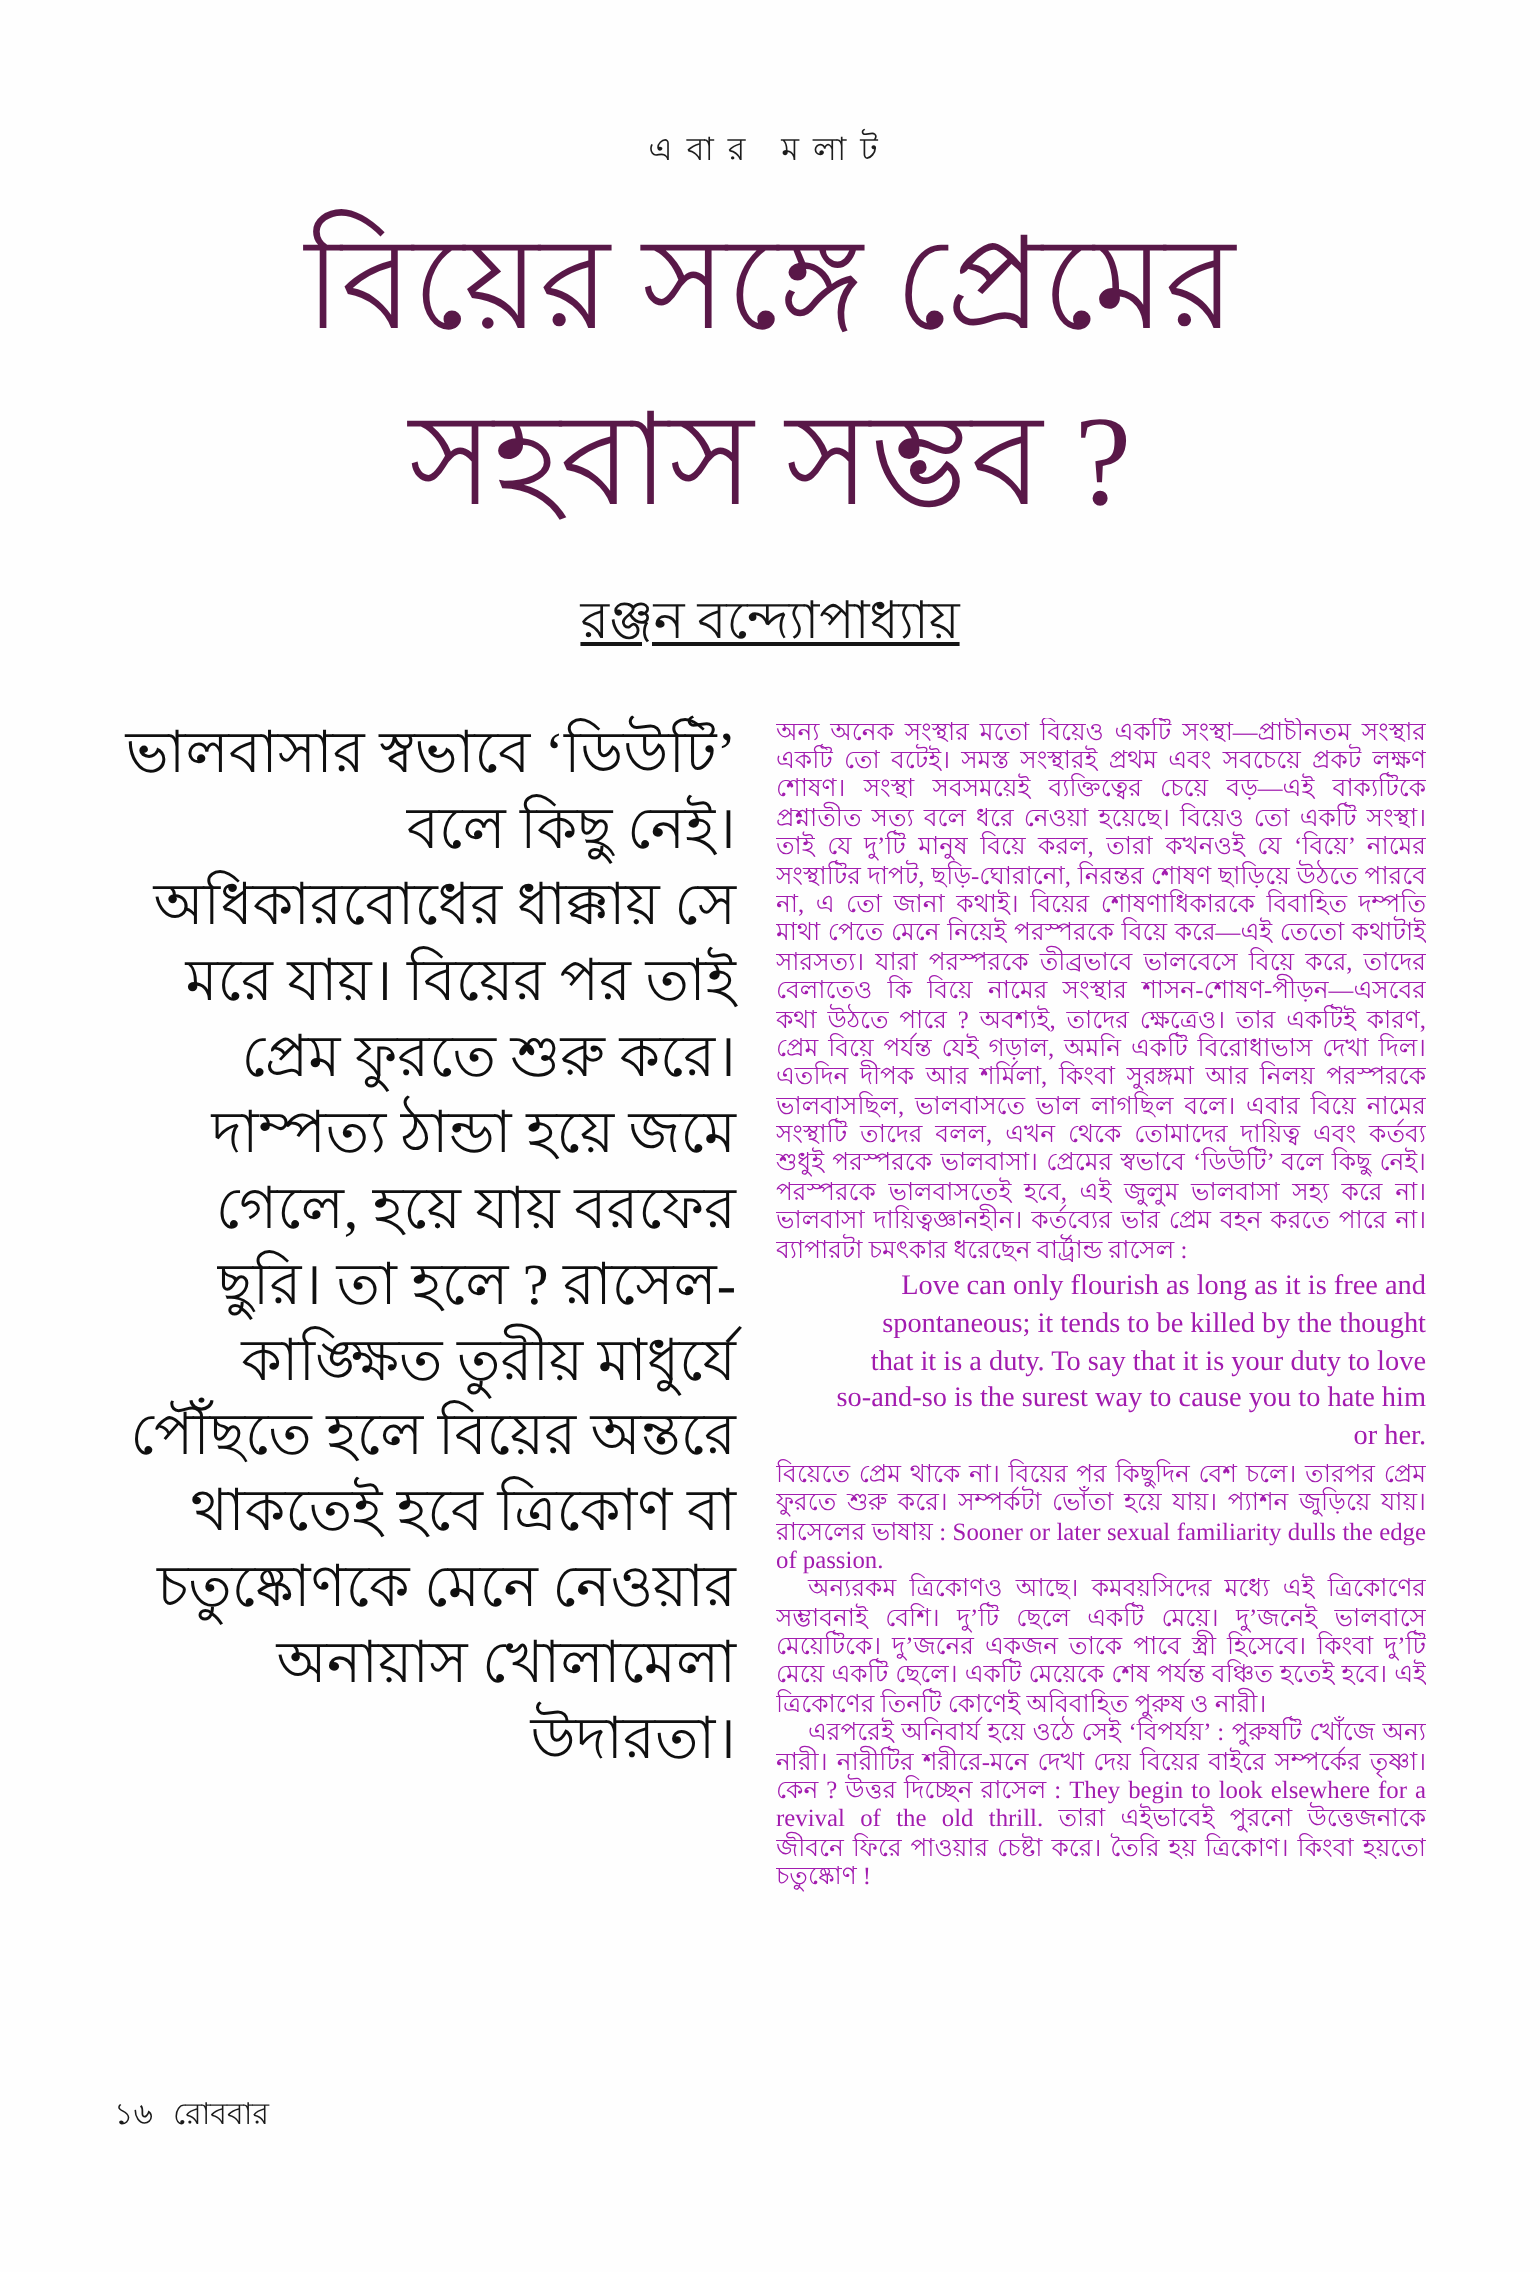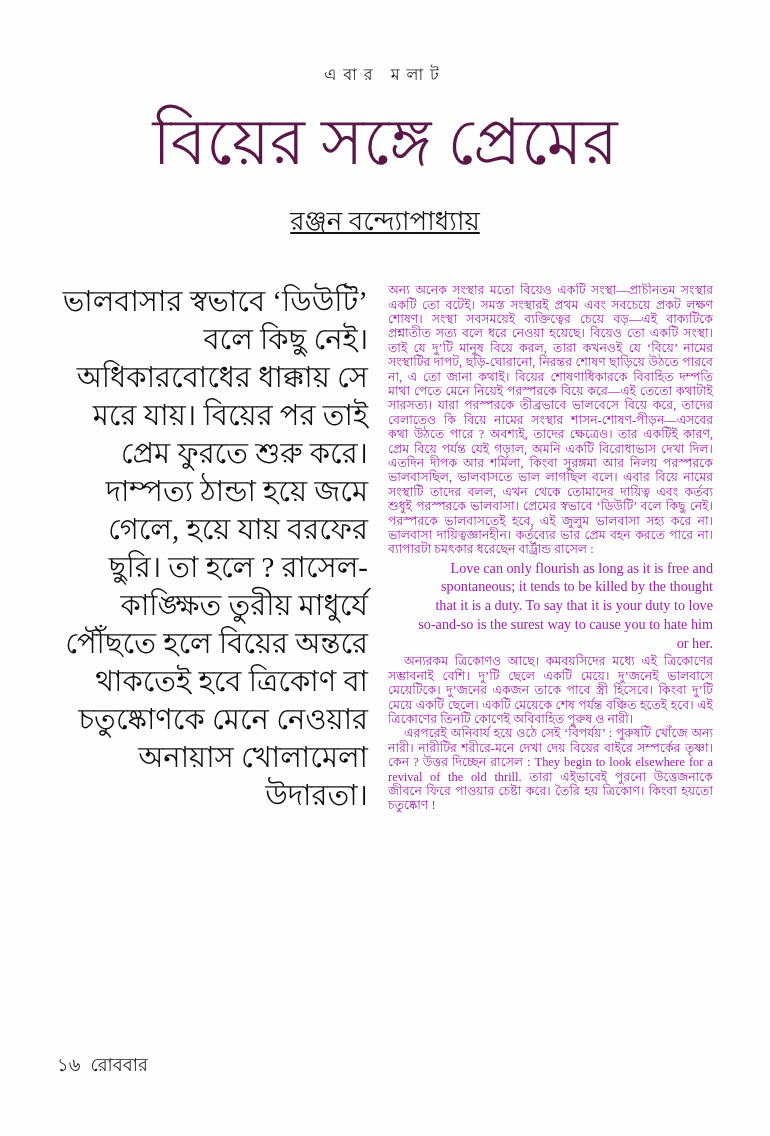"সহবাস সম্ভব ?" span.title-line { html: none -> <span>সহবাস সম্ভব ?</span> }
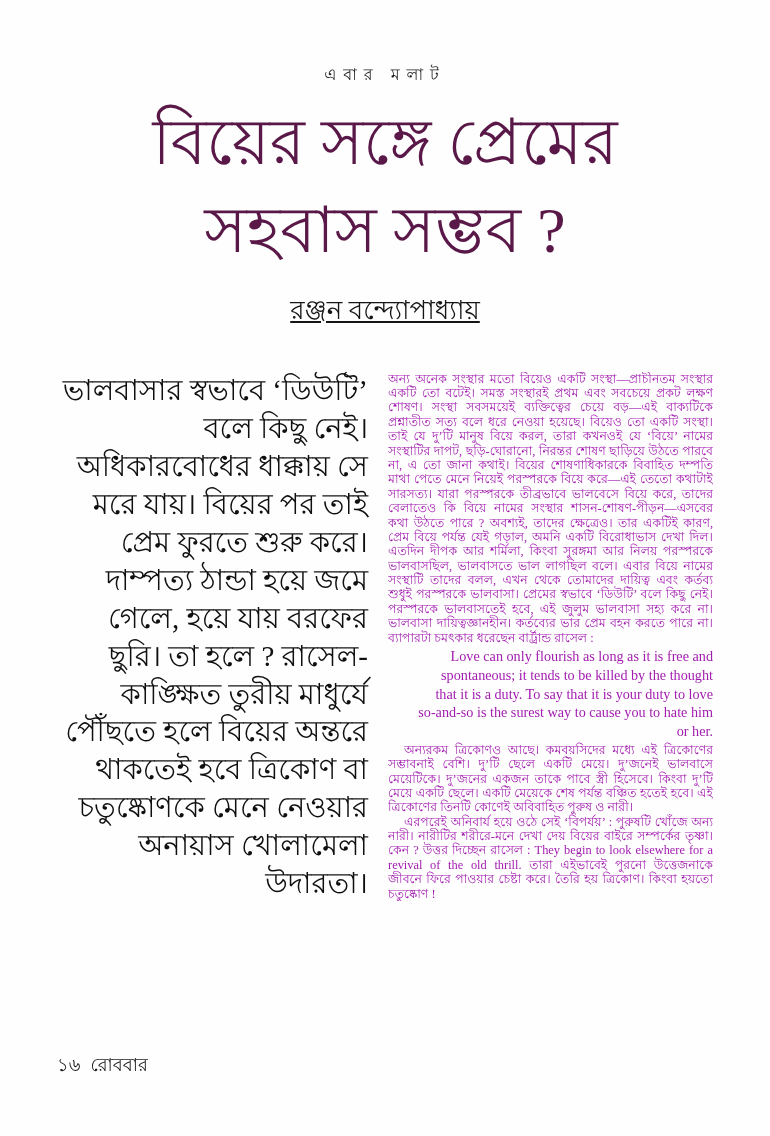"ভালবাসার স্বভাবে ‘ডিউটি’ বলে কিছু" .columns { margin-top: 38px -> 25px }
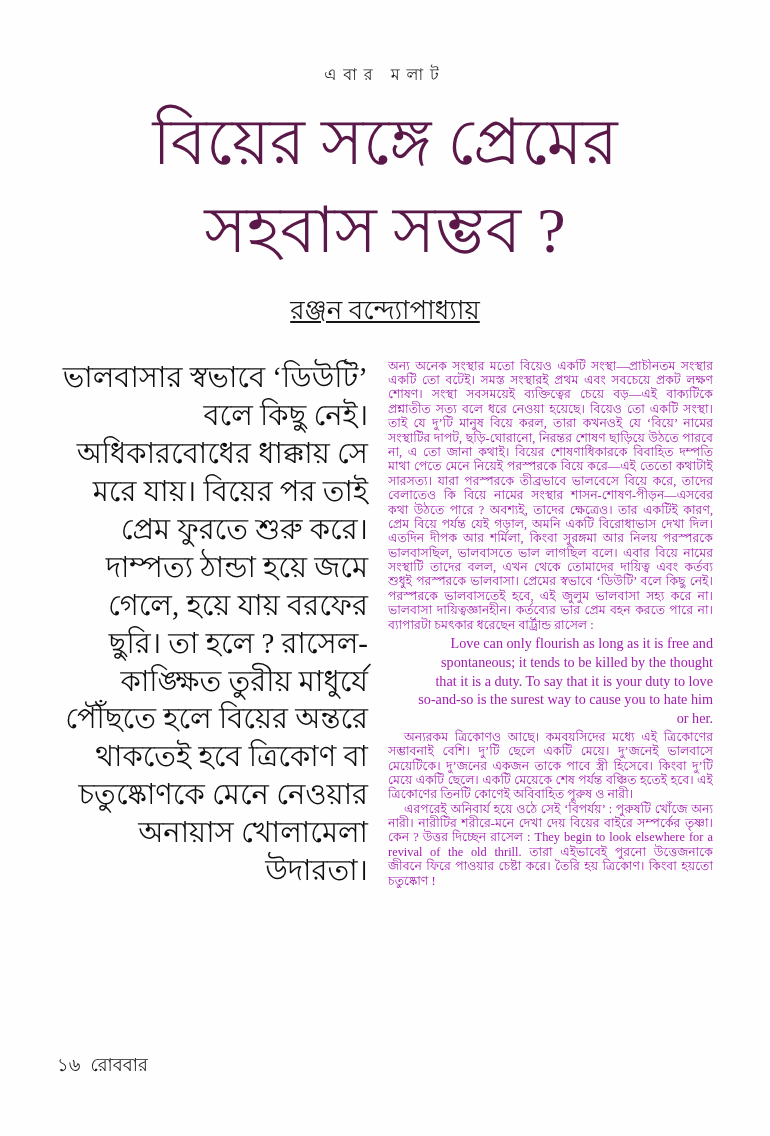"বিয়েতে প্রেম থাকে না। বিয়ের" p.para { html: none -> <p>বিয়েতে প্রেম থাকে না। বিয়ের পর কিছুদিন বেশ চলে। তারপর প্রেম ফুরতে শুরু করে। সম্পর্কটা ভোঁতা হয়ে যায়। প্যাশন জুড়িয়ে যায়। রাসেলের ভাষায় : Sooner or later sexual familiarity dulls the edge of passion.</p> }
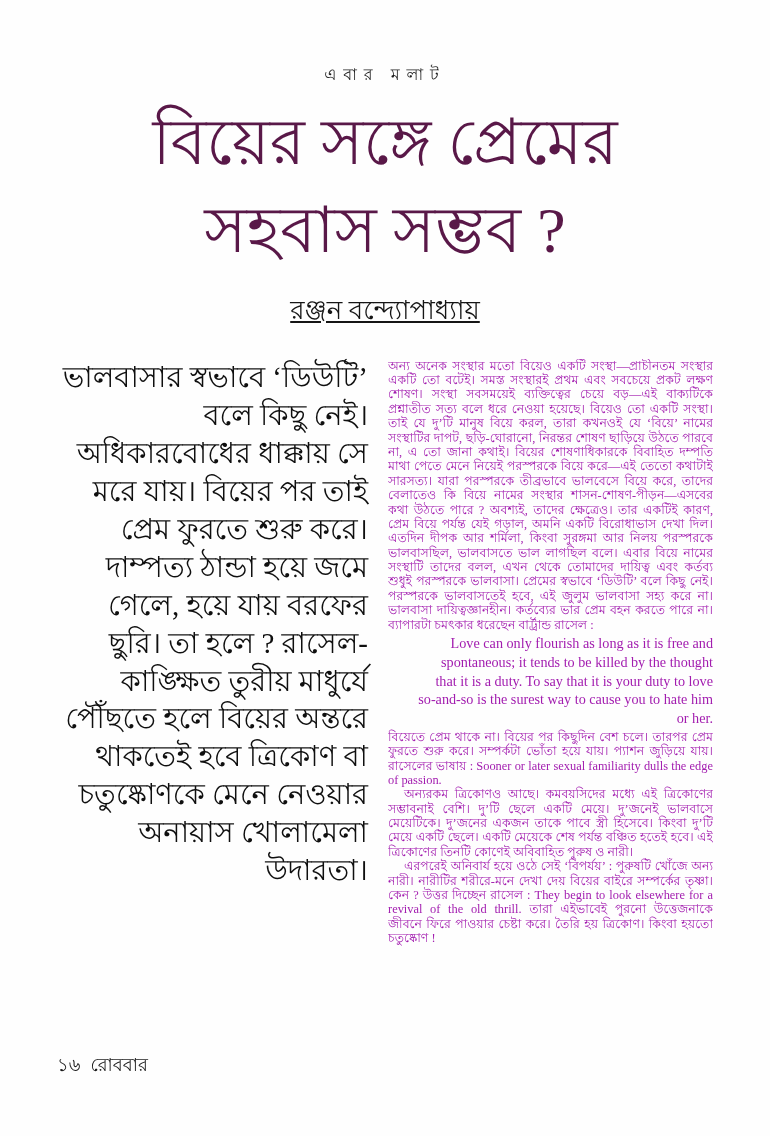"১৬ রোববার" .footer { bottom: 54px -> 66px; font-size: 18px -> 15px }
